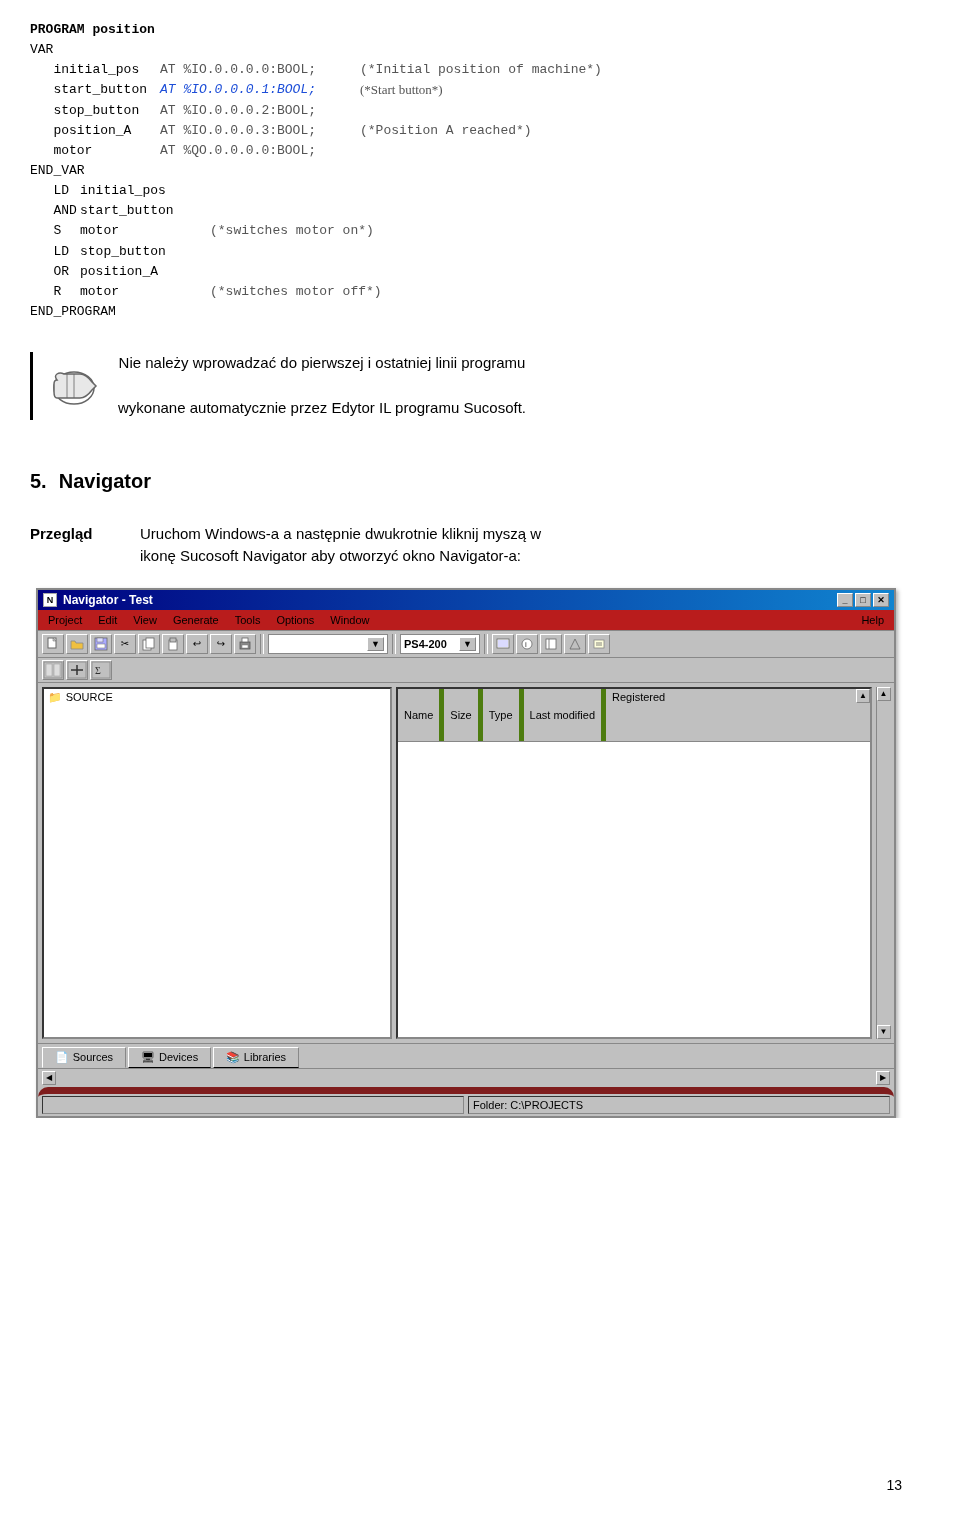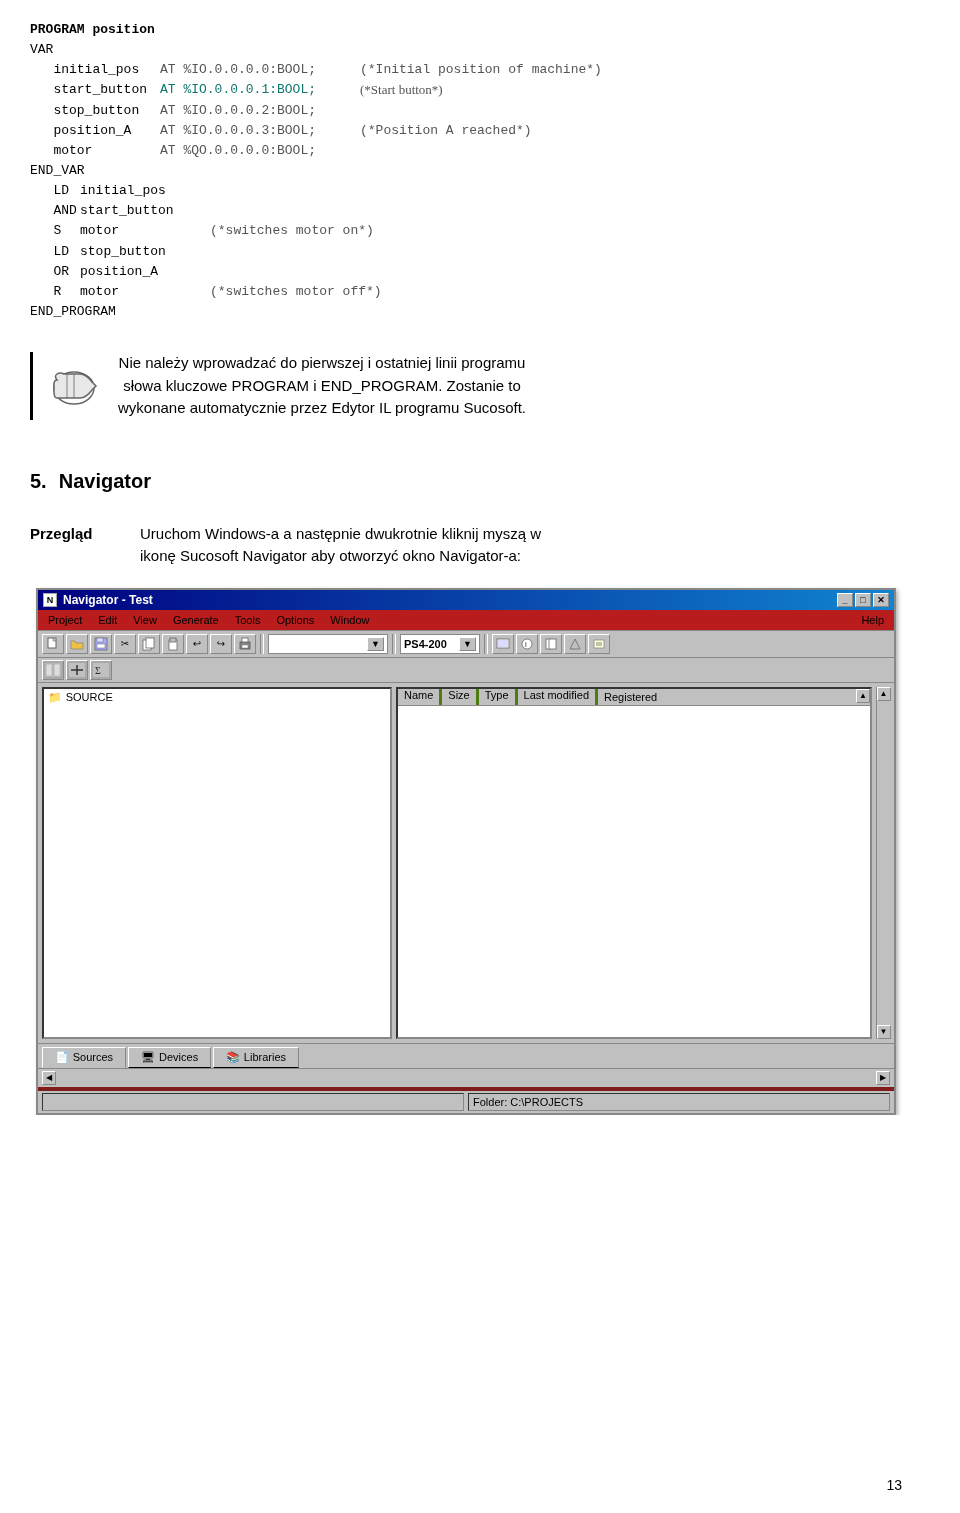"AT %IO.0.0.0.1:BOOL;" span { color: #0f766e -> #1d4ed8; font-style: none -> italic }
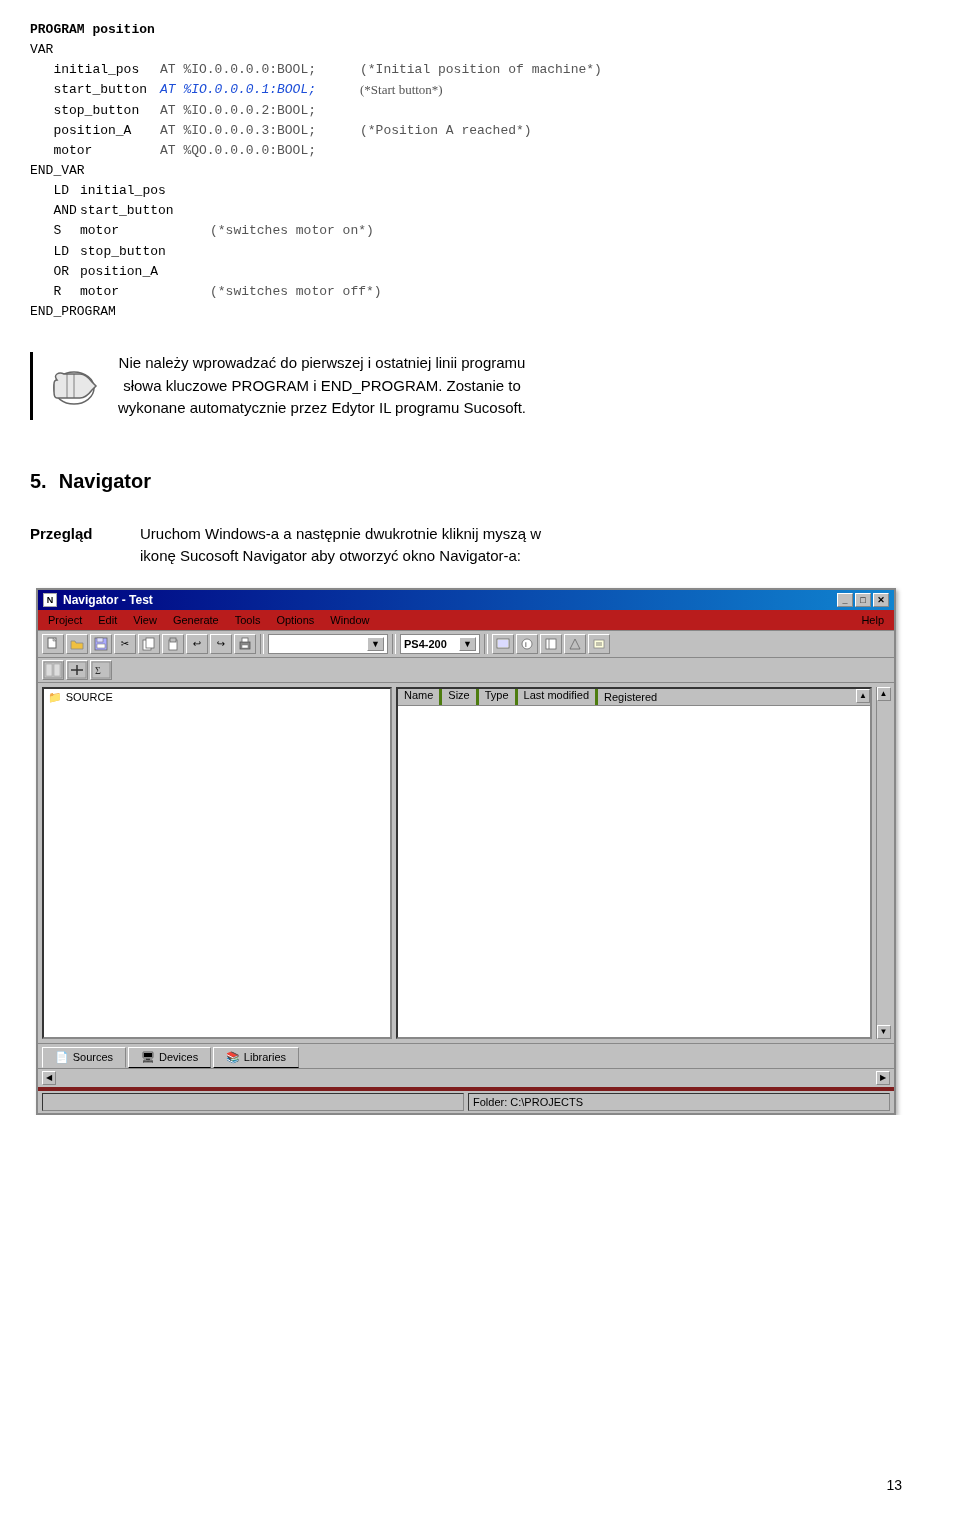"słowa kluczowe PROGRAM i END_PROGRAM." span { html: <span>słowa kluczowe PROGRAM i END_PROGRAM. Zostanie to</span> -> none }
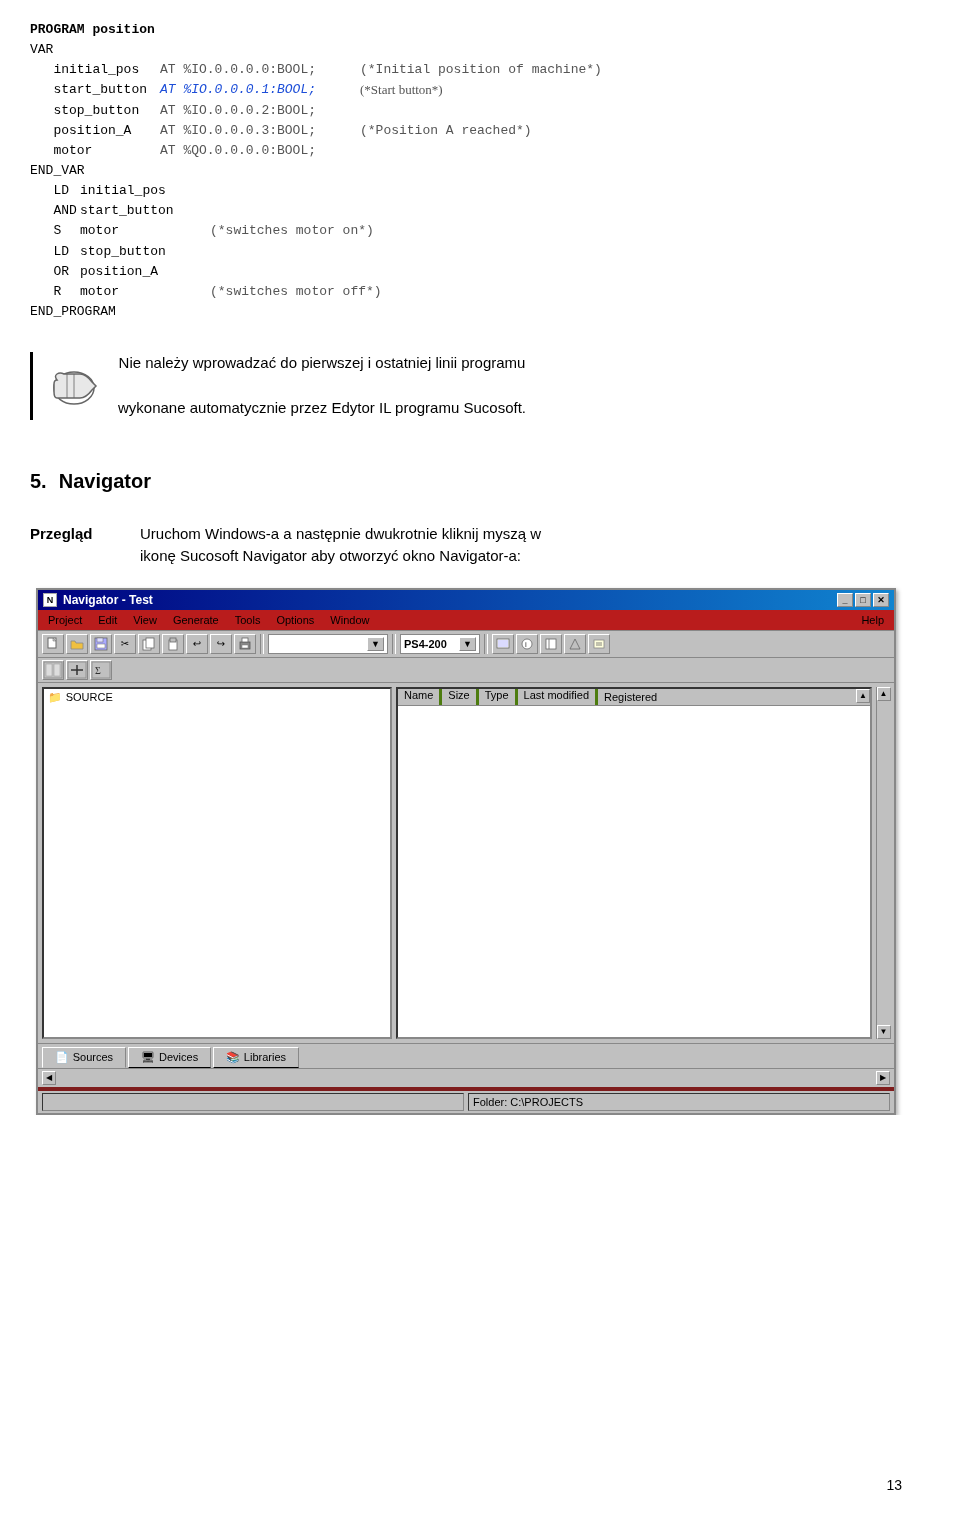"Name" .panel-col { border-right: 3px solid #4d7c0f -> 5px solid #4d7c0f; padding: 0 6px -> 20px 6px }
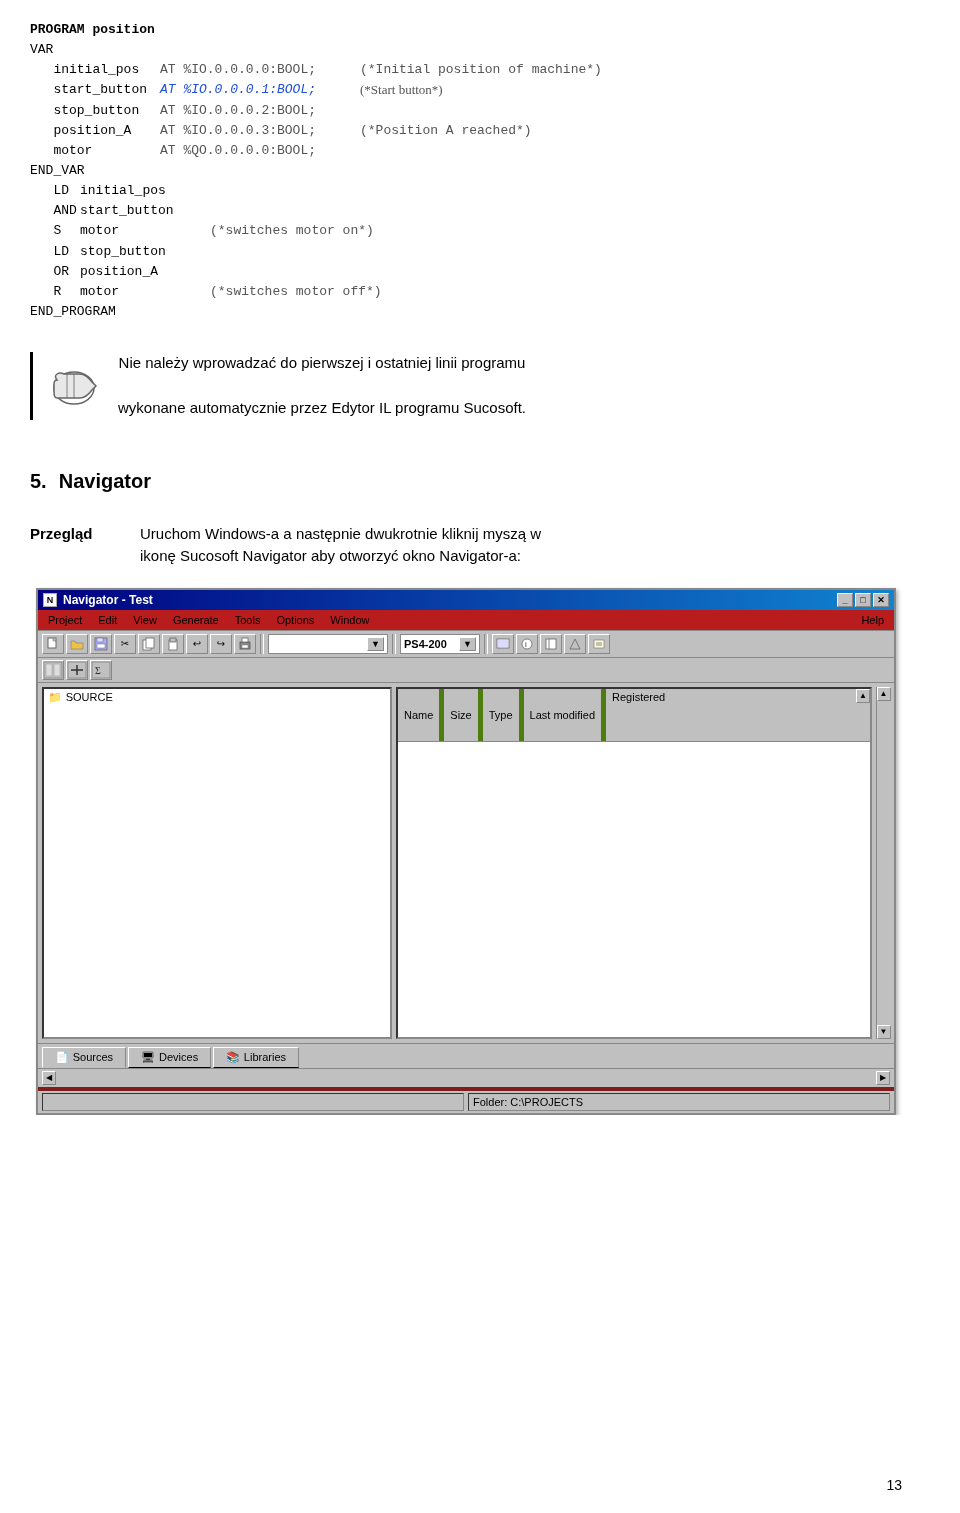"Folder: C:\PROJECTS" .win-statusbar { border-radius: none -> 10px; border-top: 4px solid #7f1d1d -> 7px solid #7f1d1d }
